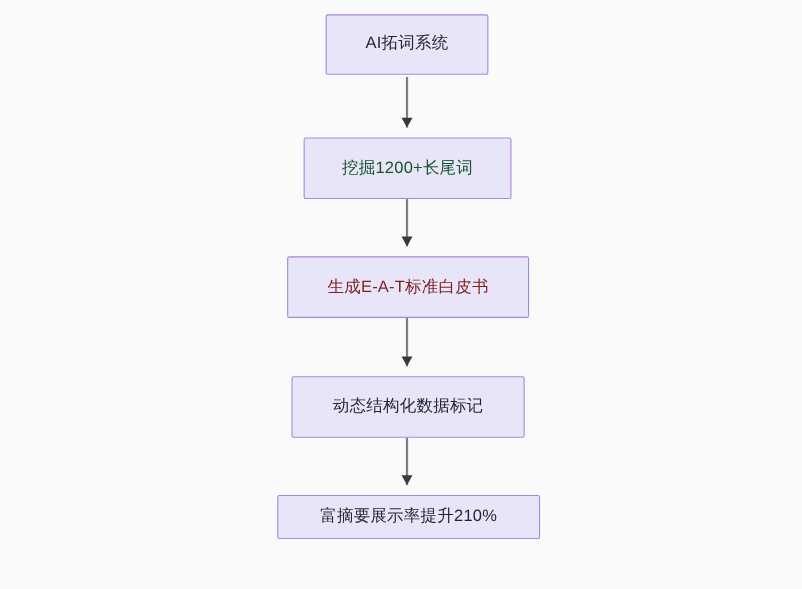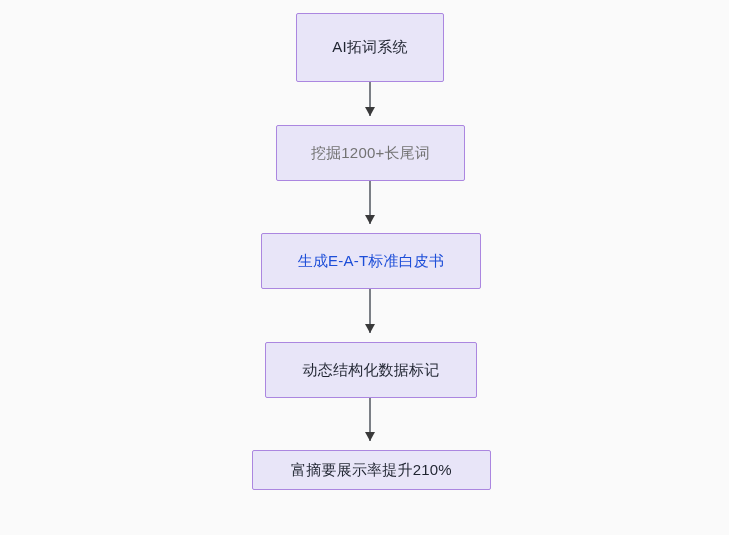"AI拓词系统" div.node { height: 69px -> 55px }
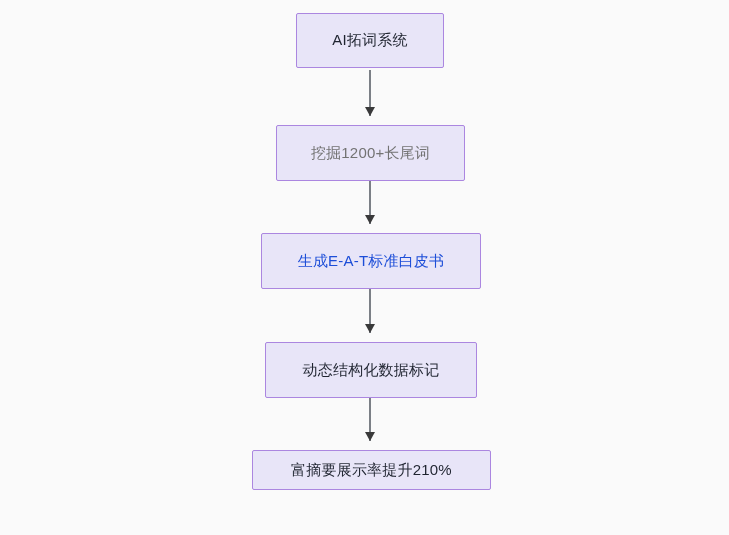"挖掘1200+长尾词" span.node-label { color: #737373 -> #14532d }
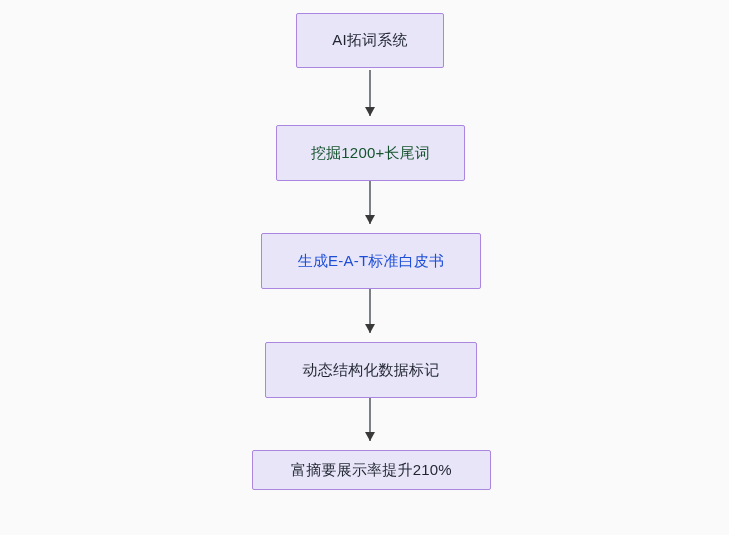"生成E-A-T标准白皮书" span.node-label { color: #1d4ed8 -> #7f1d1d }
